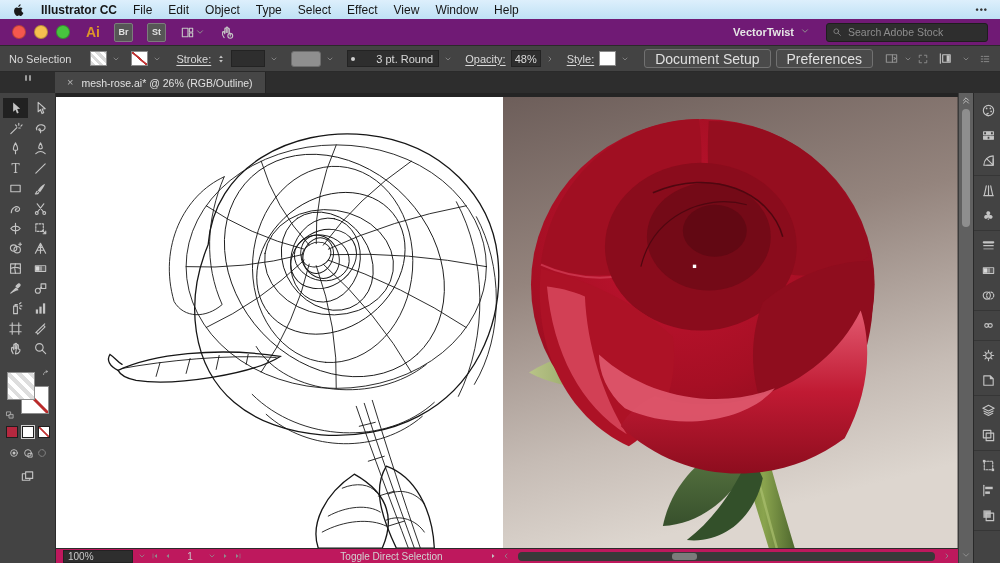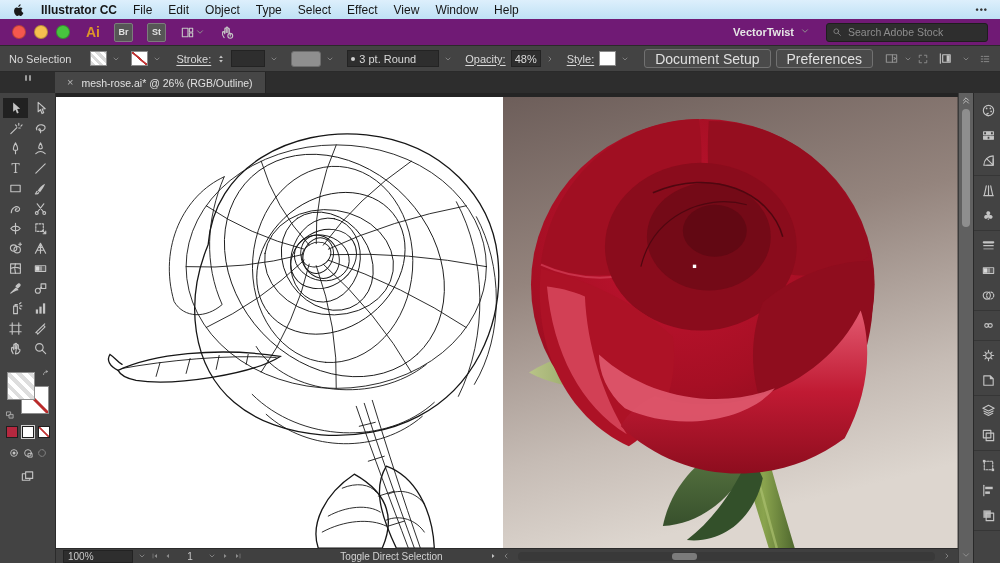"3 pt. Round" .well { gap: 4px -> 21px }
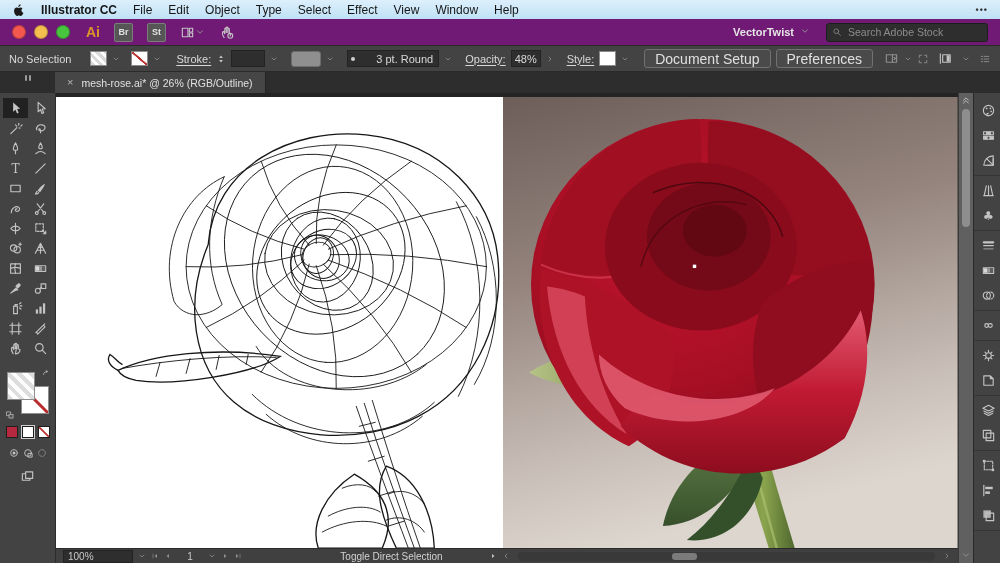"100%" .statusbar { background: #404040 -> #be185d }
